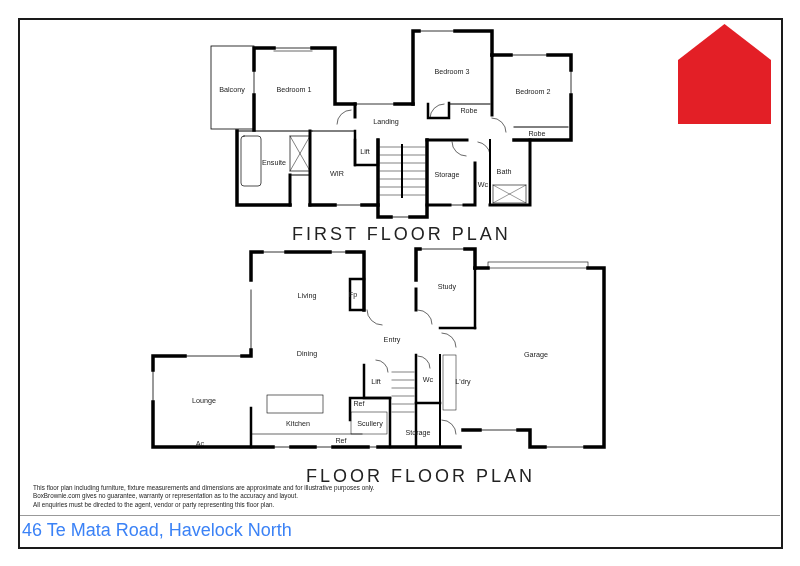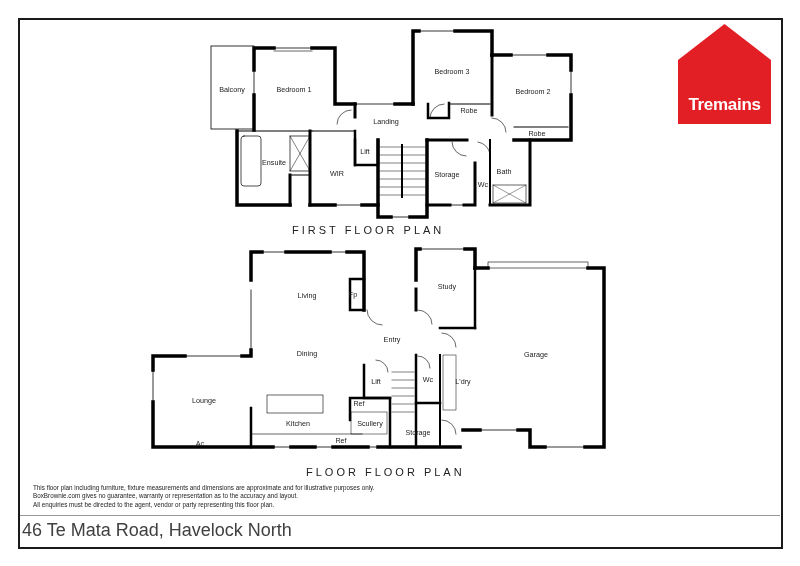"Tremains" div.logo-text { html: <div>Tremains</div> -> none }
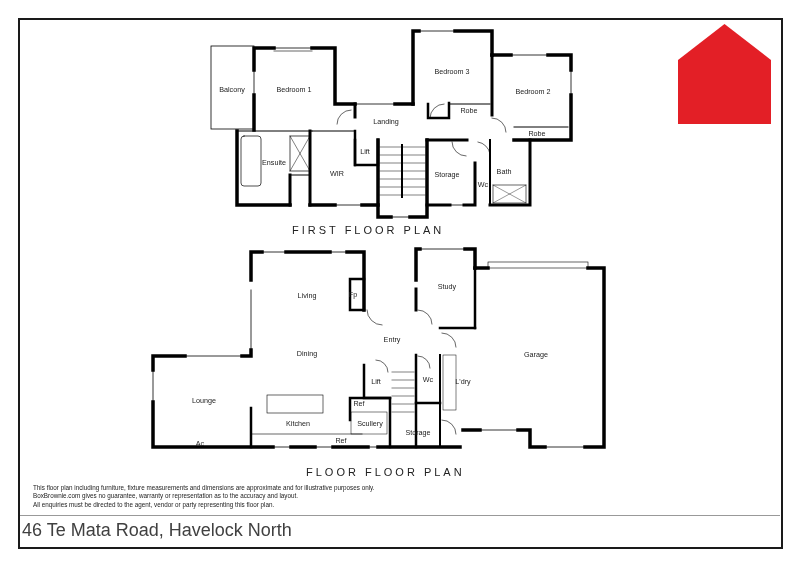"FIRST FLOOR PLAN" .plan-title { font-size: 11px -> 18px }
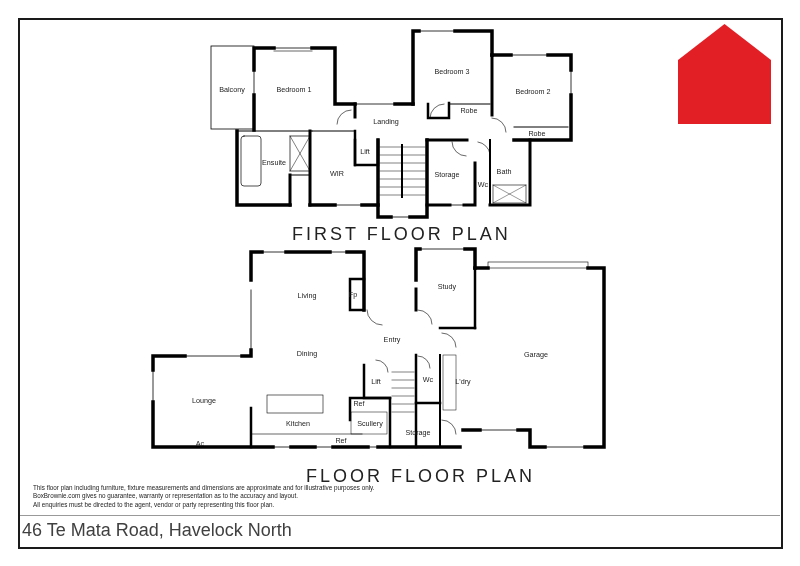"46 Te Mata Road, Havelock" .address { color: #404040 -> #3b82f6 }
